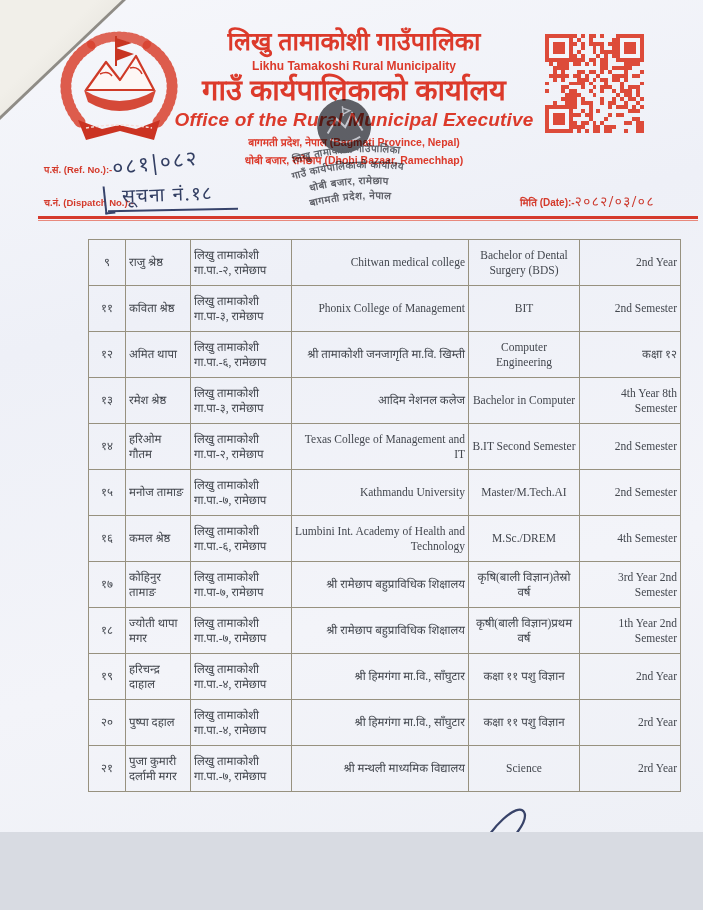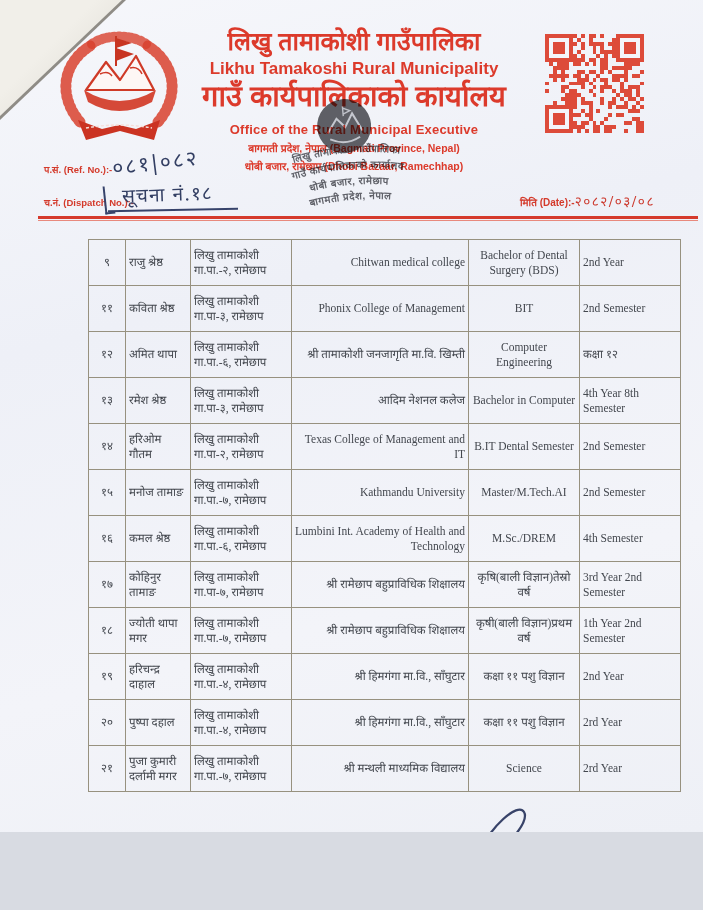"Likhu Tamakoshi Rural Municipality" .t2 { font-size: 17px -> 12px }
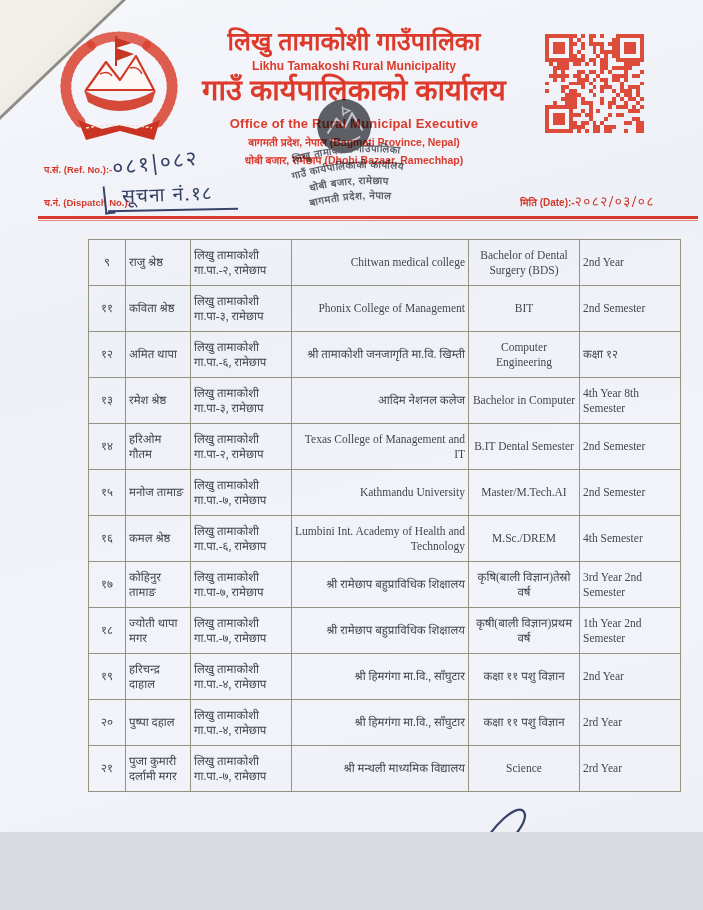"Office of the Rural Municipal" .t4 { font-size: 13px -> 19px; font-style: none -> italic; margin-top: 10px -> 3px }
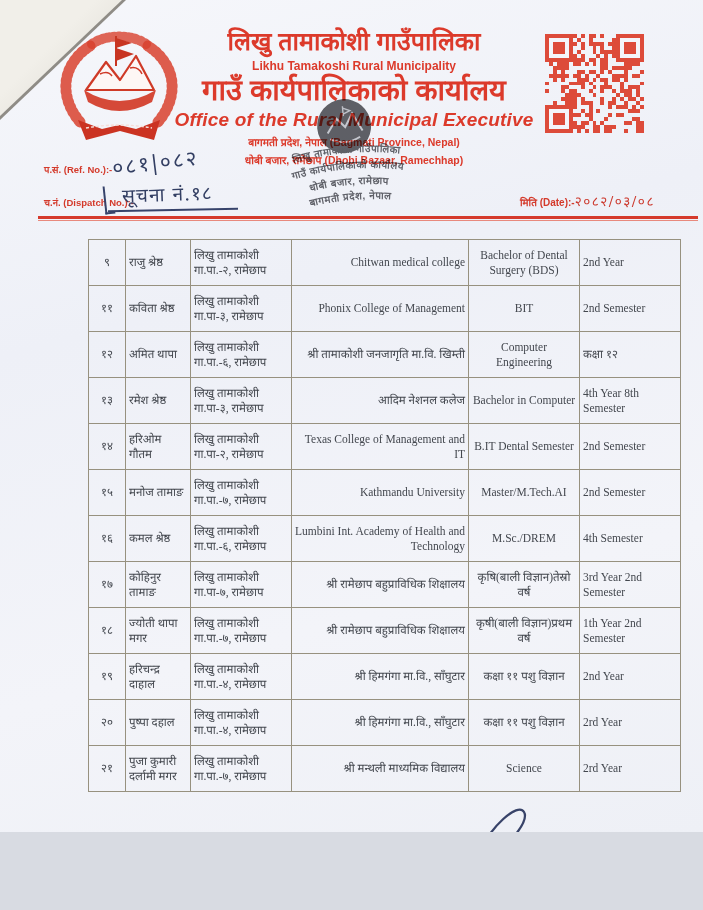"2nd Year" td.c-year { text-align: left -> right }
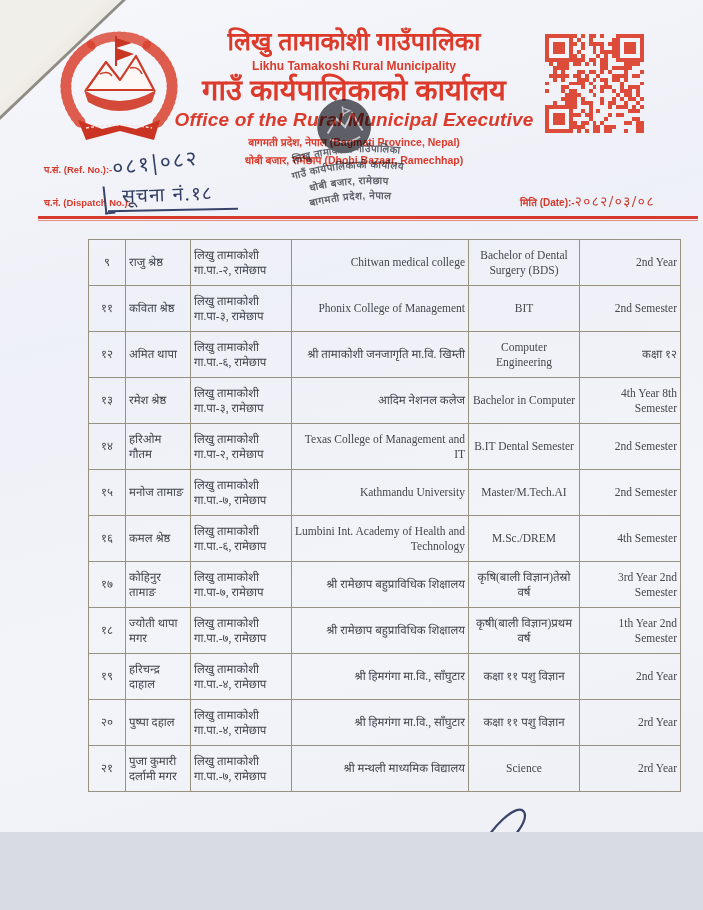"B.IT Dental Semester" td.c-subject { text: Dental -> Second }
